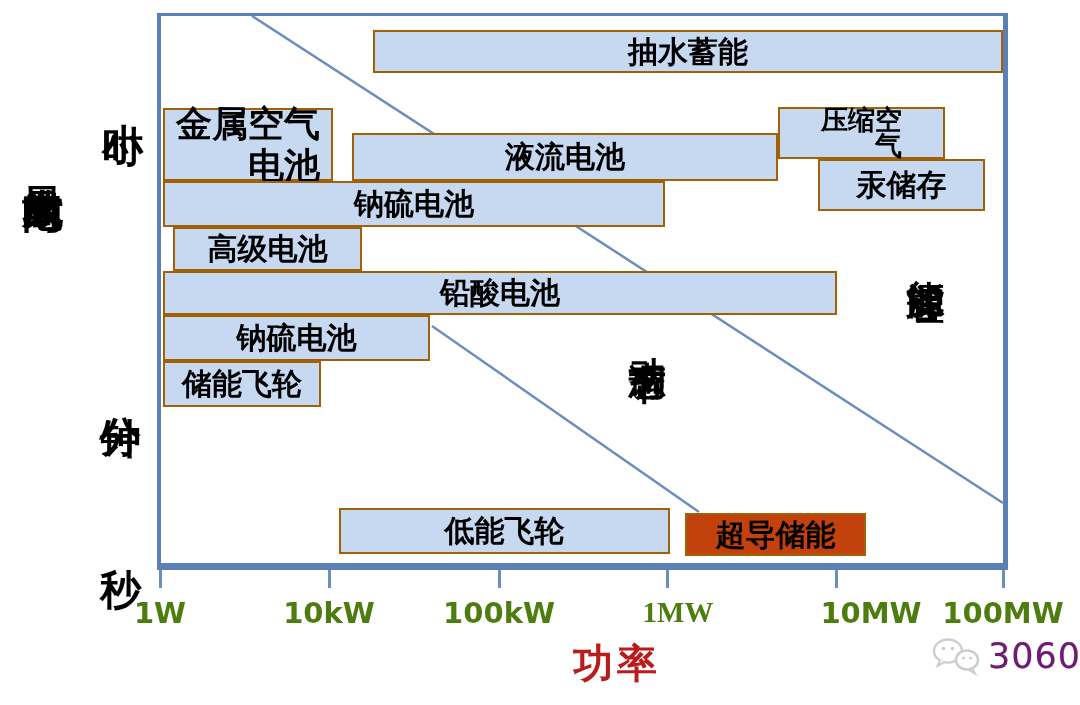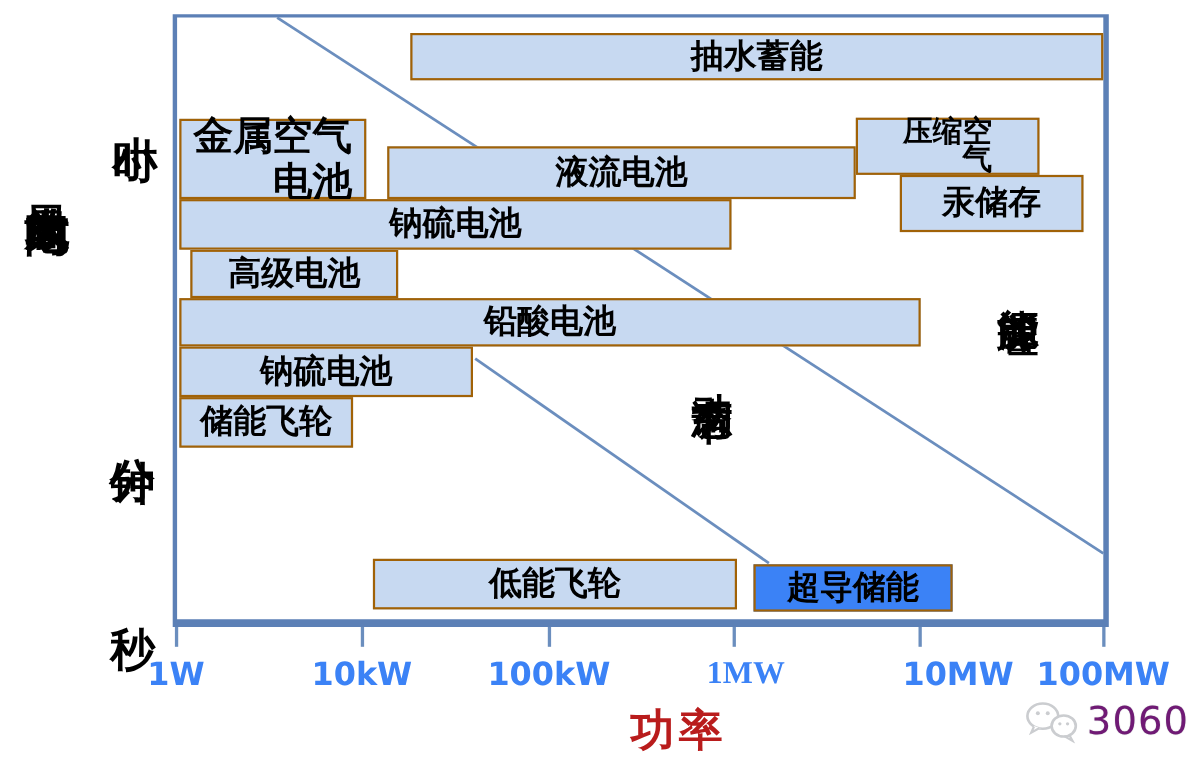"超导储能" .tech-box.highlight { background: #3b82f6 -> #c2410c }
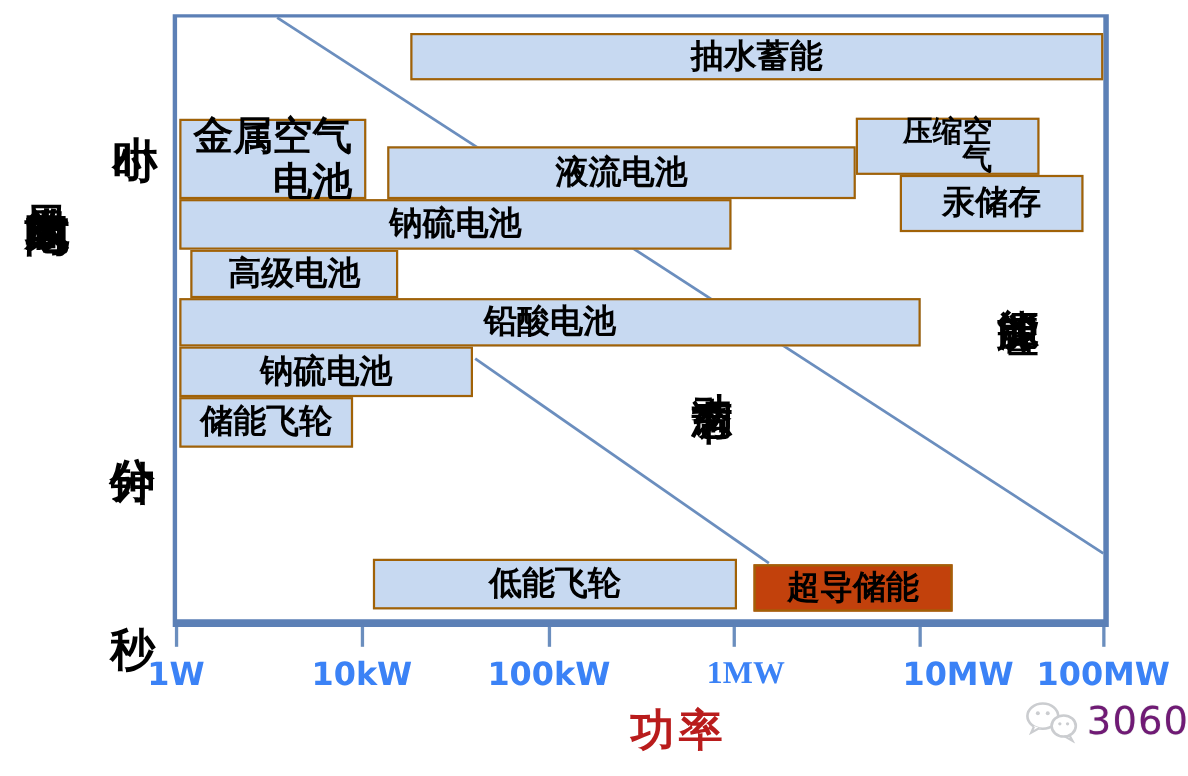"1W" .tick-label { color: #3b82f6 -> #4d7c0f }
